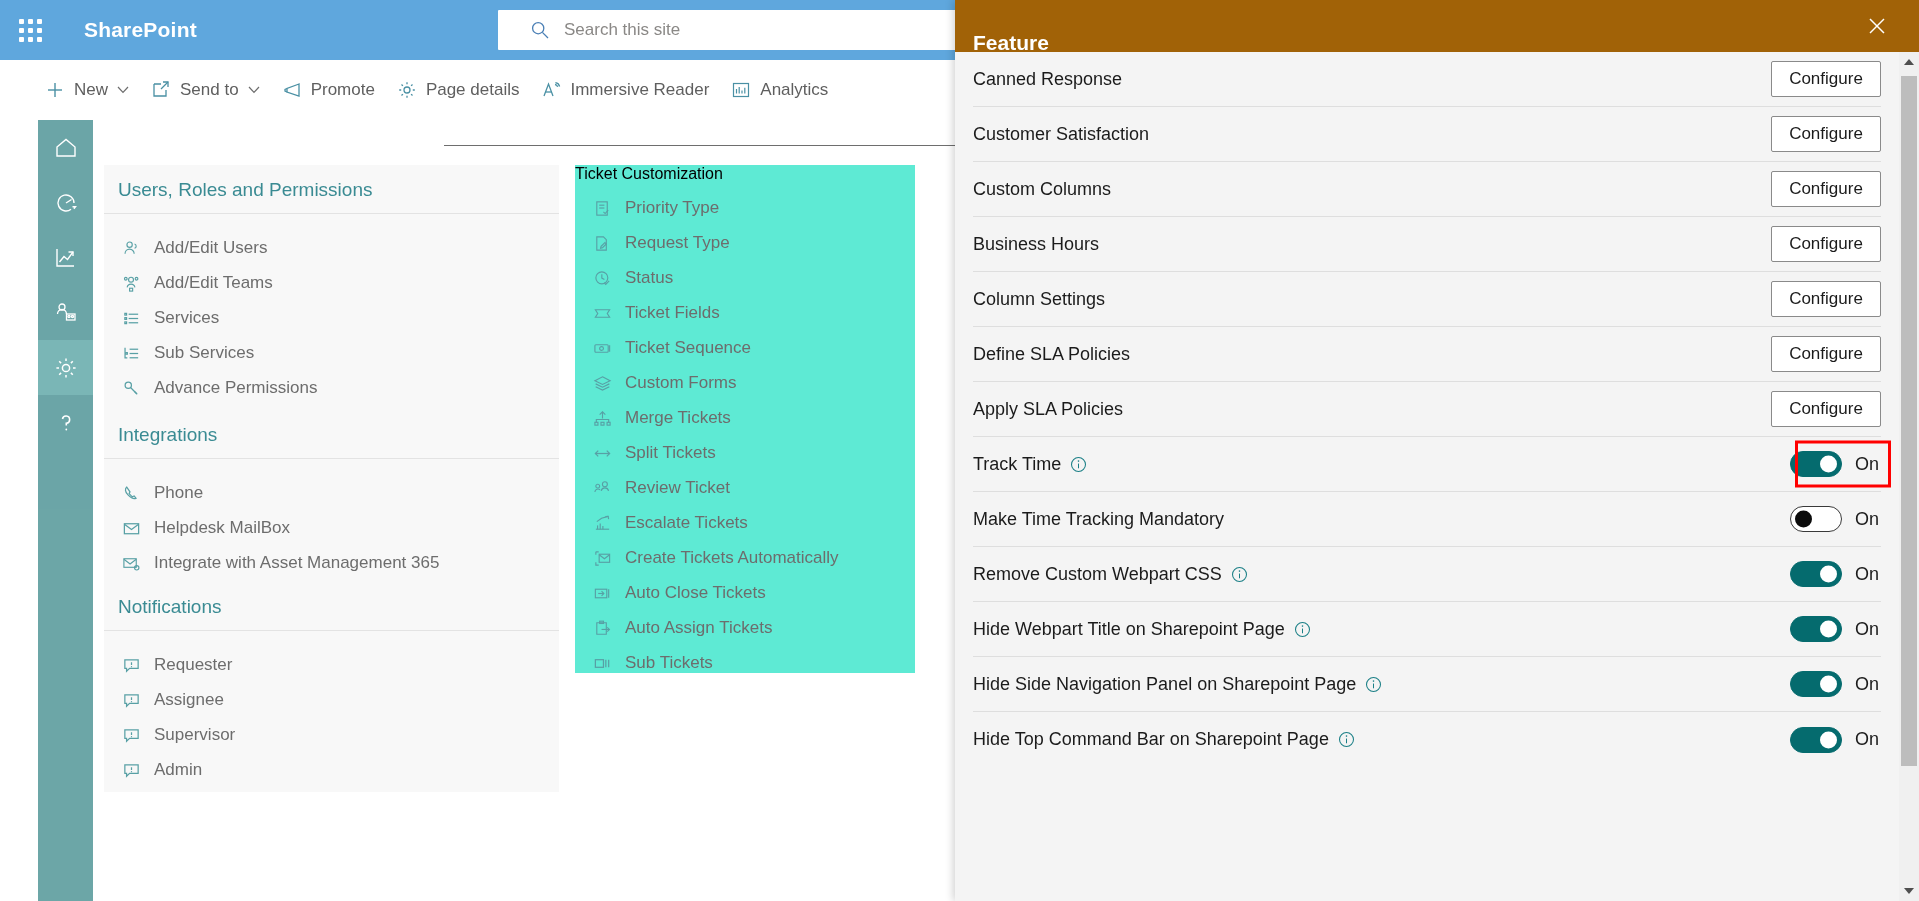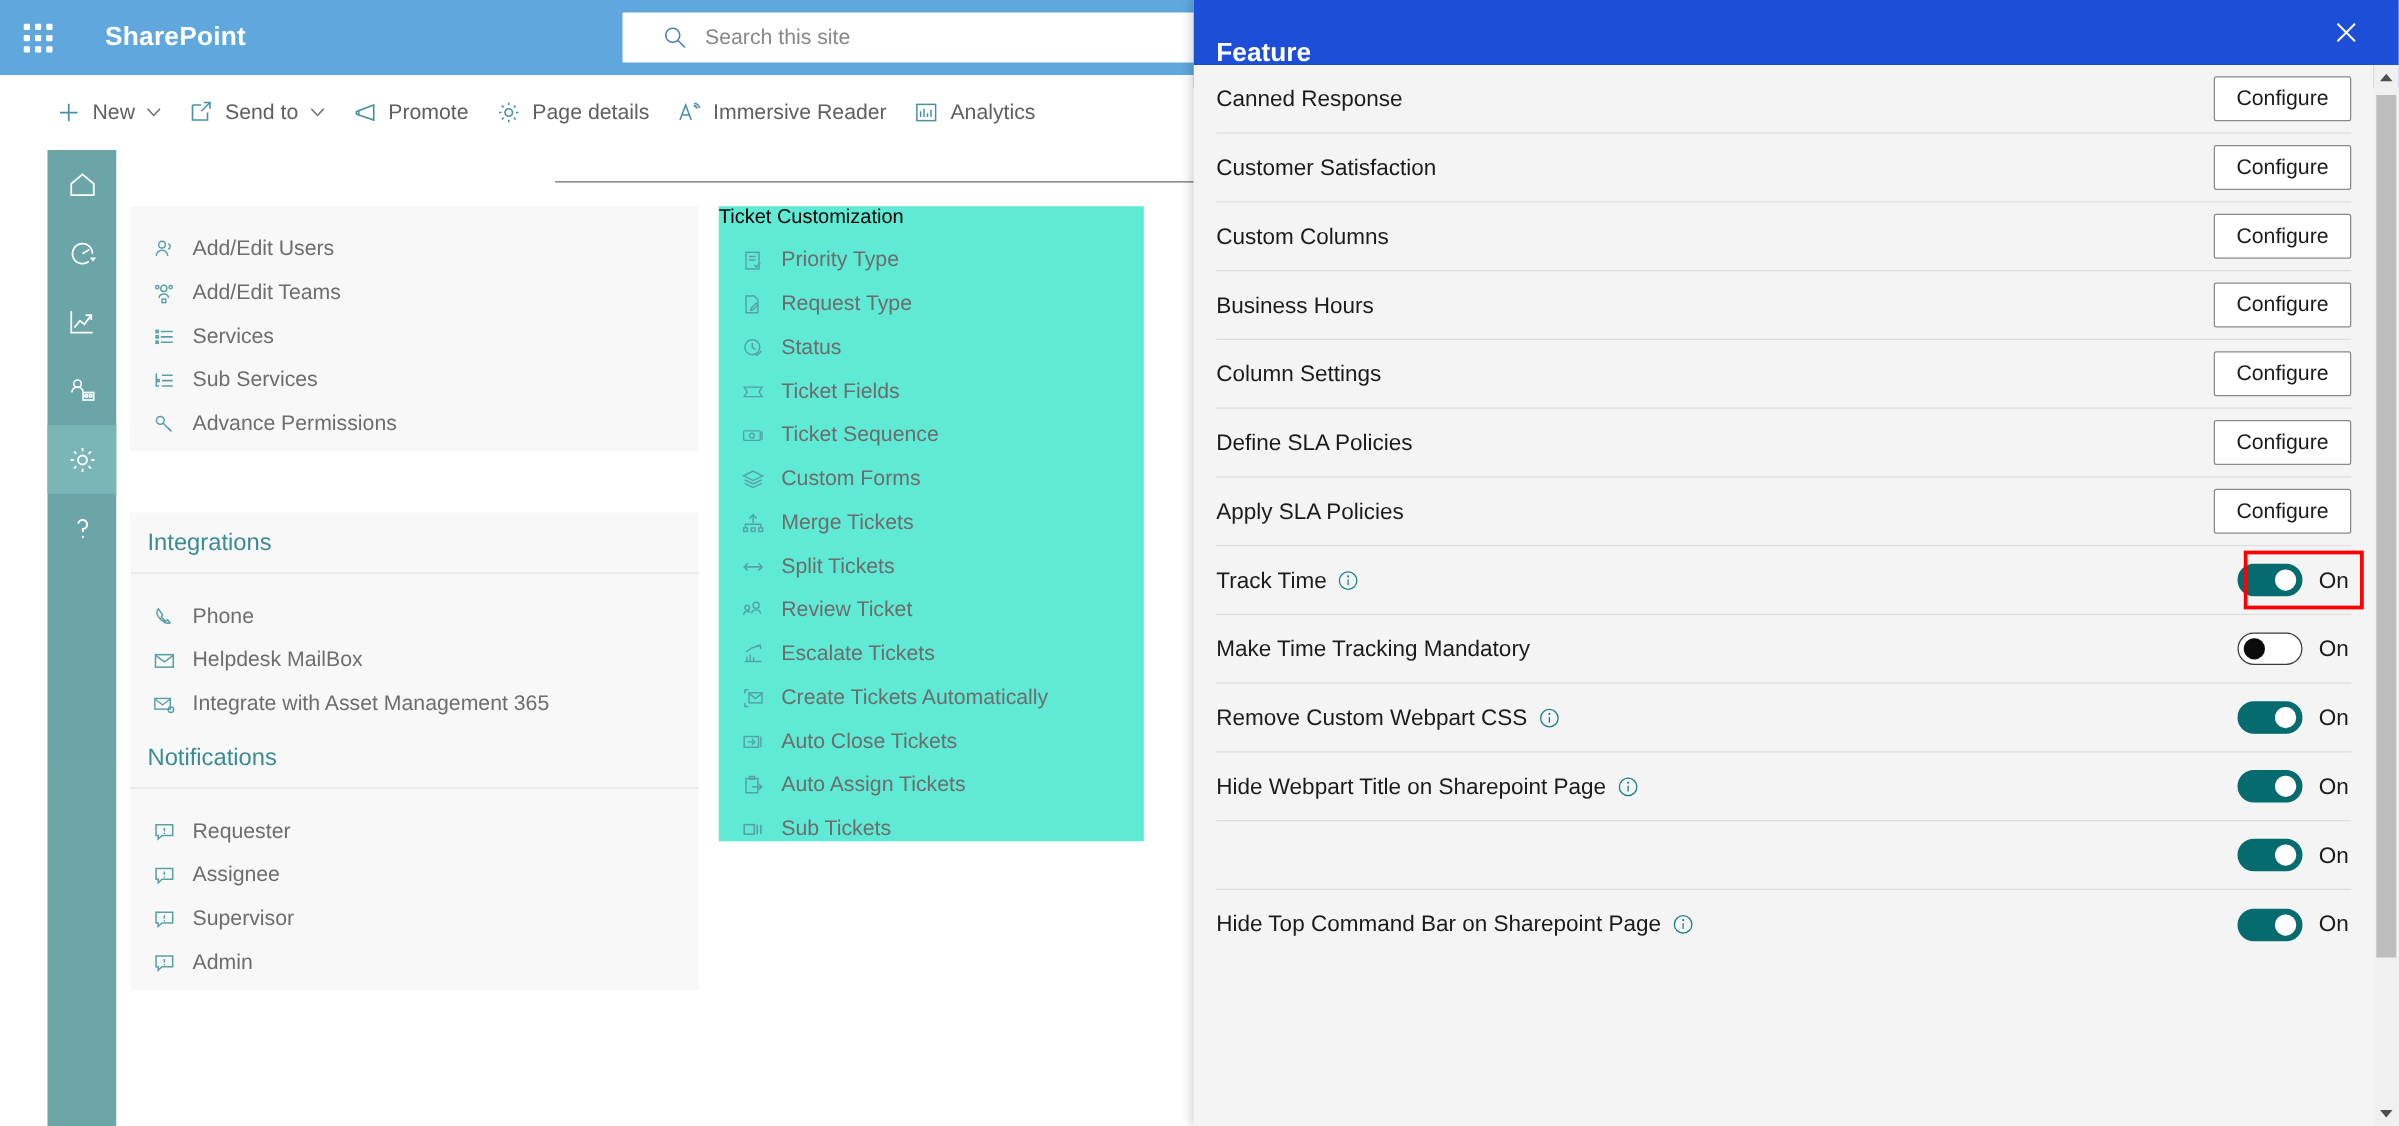"Feature" .fly-head { background: #1d4ed8 -> #a16207 }
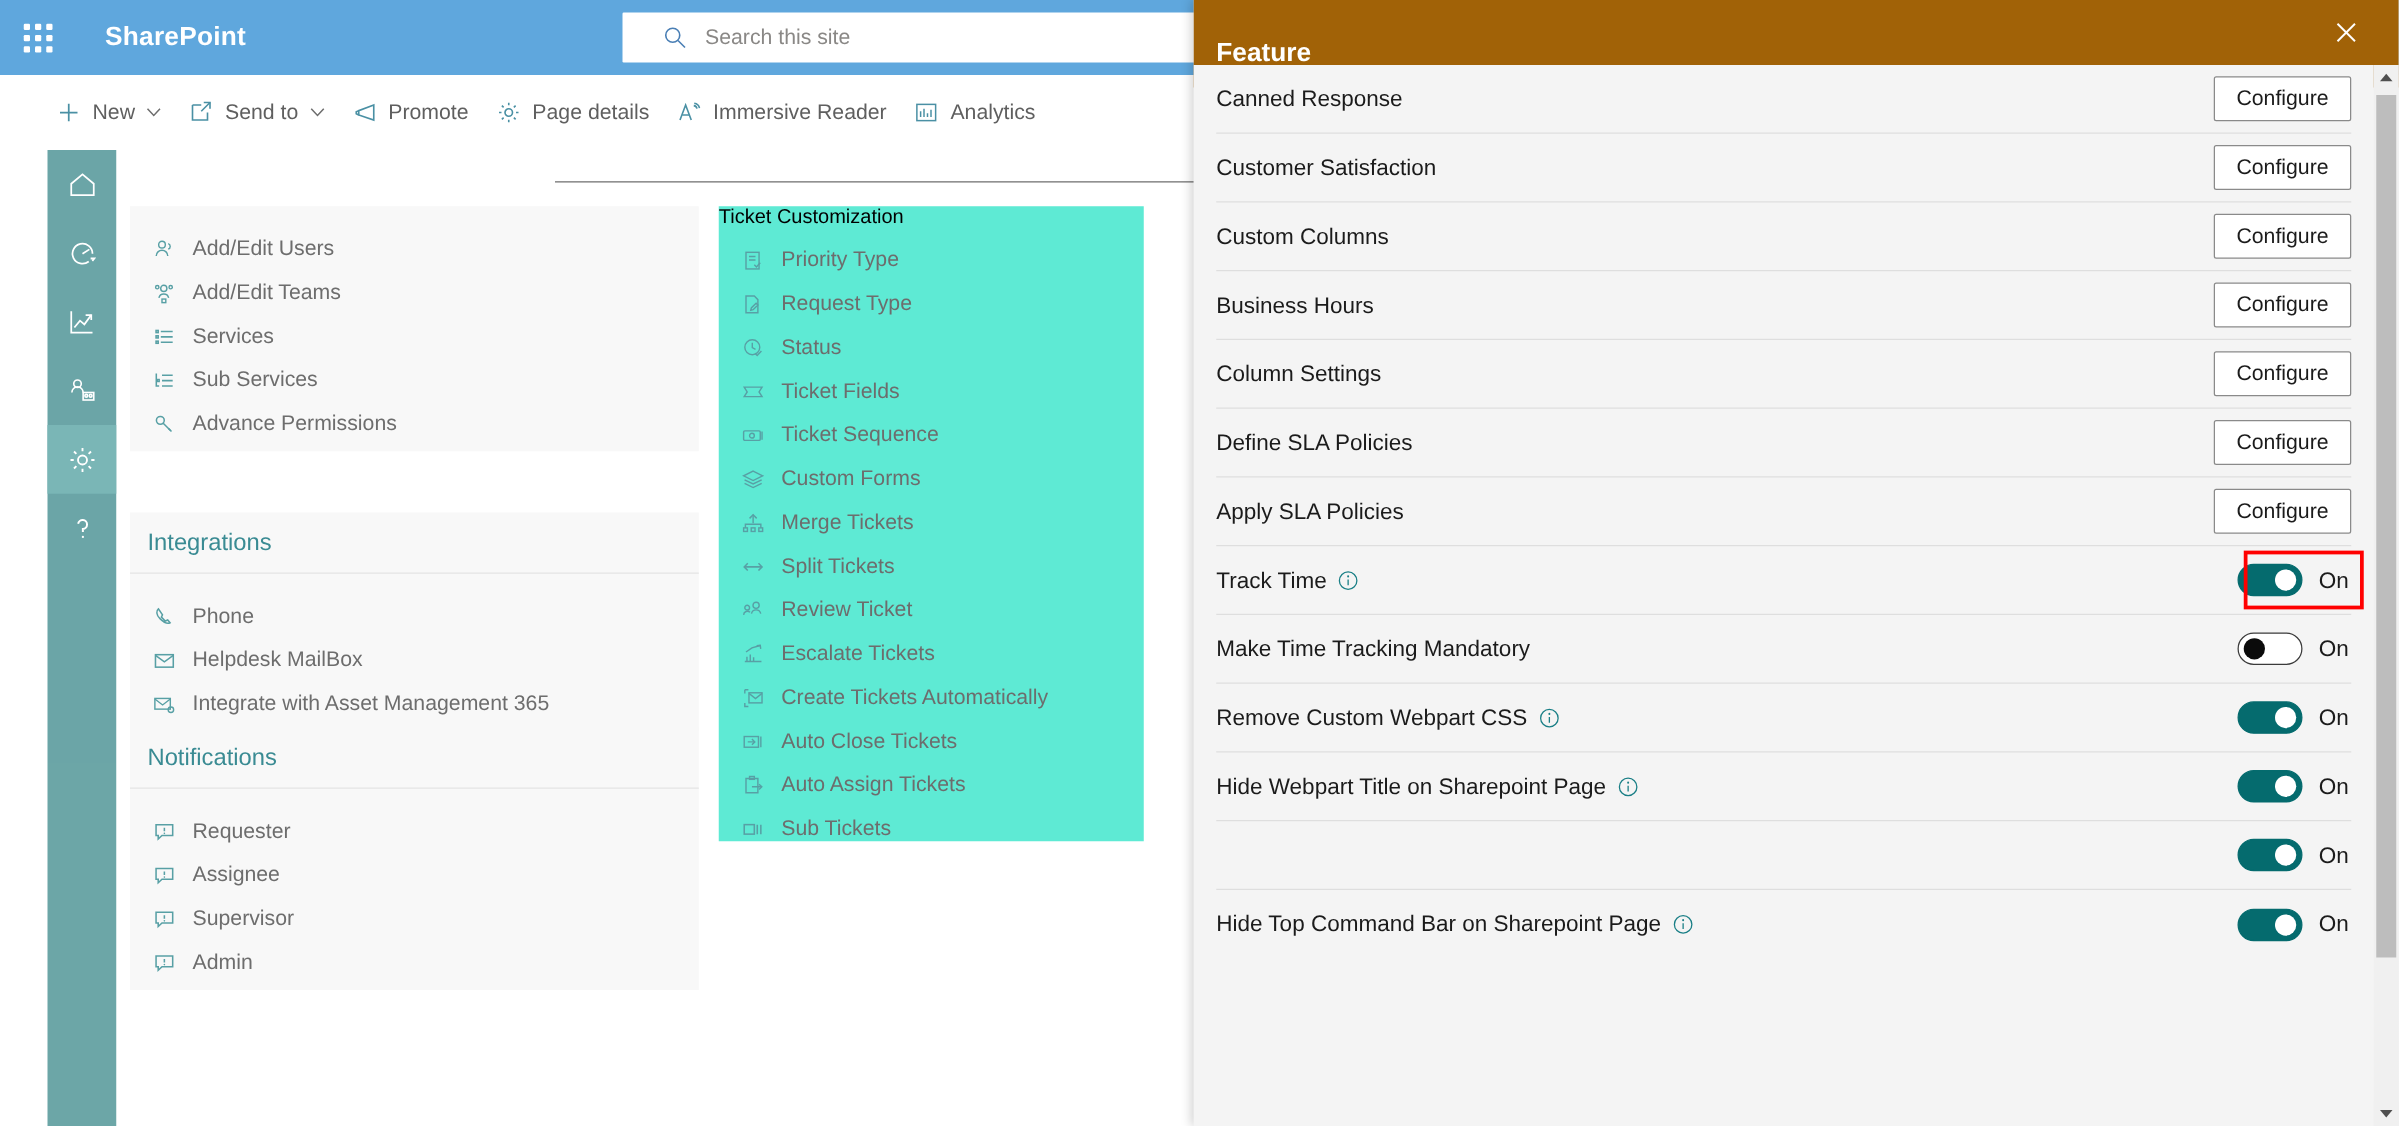"Users, Roles and Permissions" div.card-head { html: none -> <div>Users, Roles and Permissions</div> }
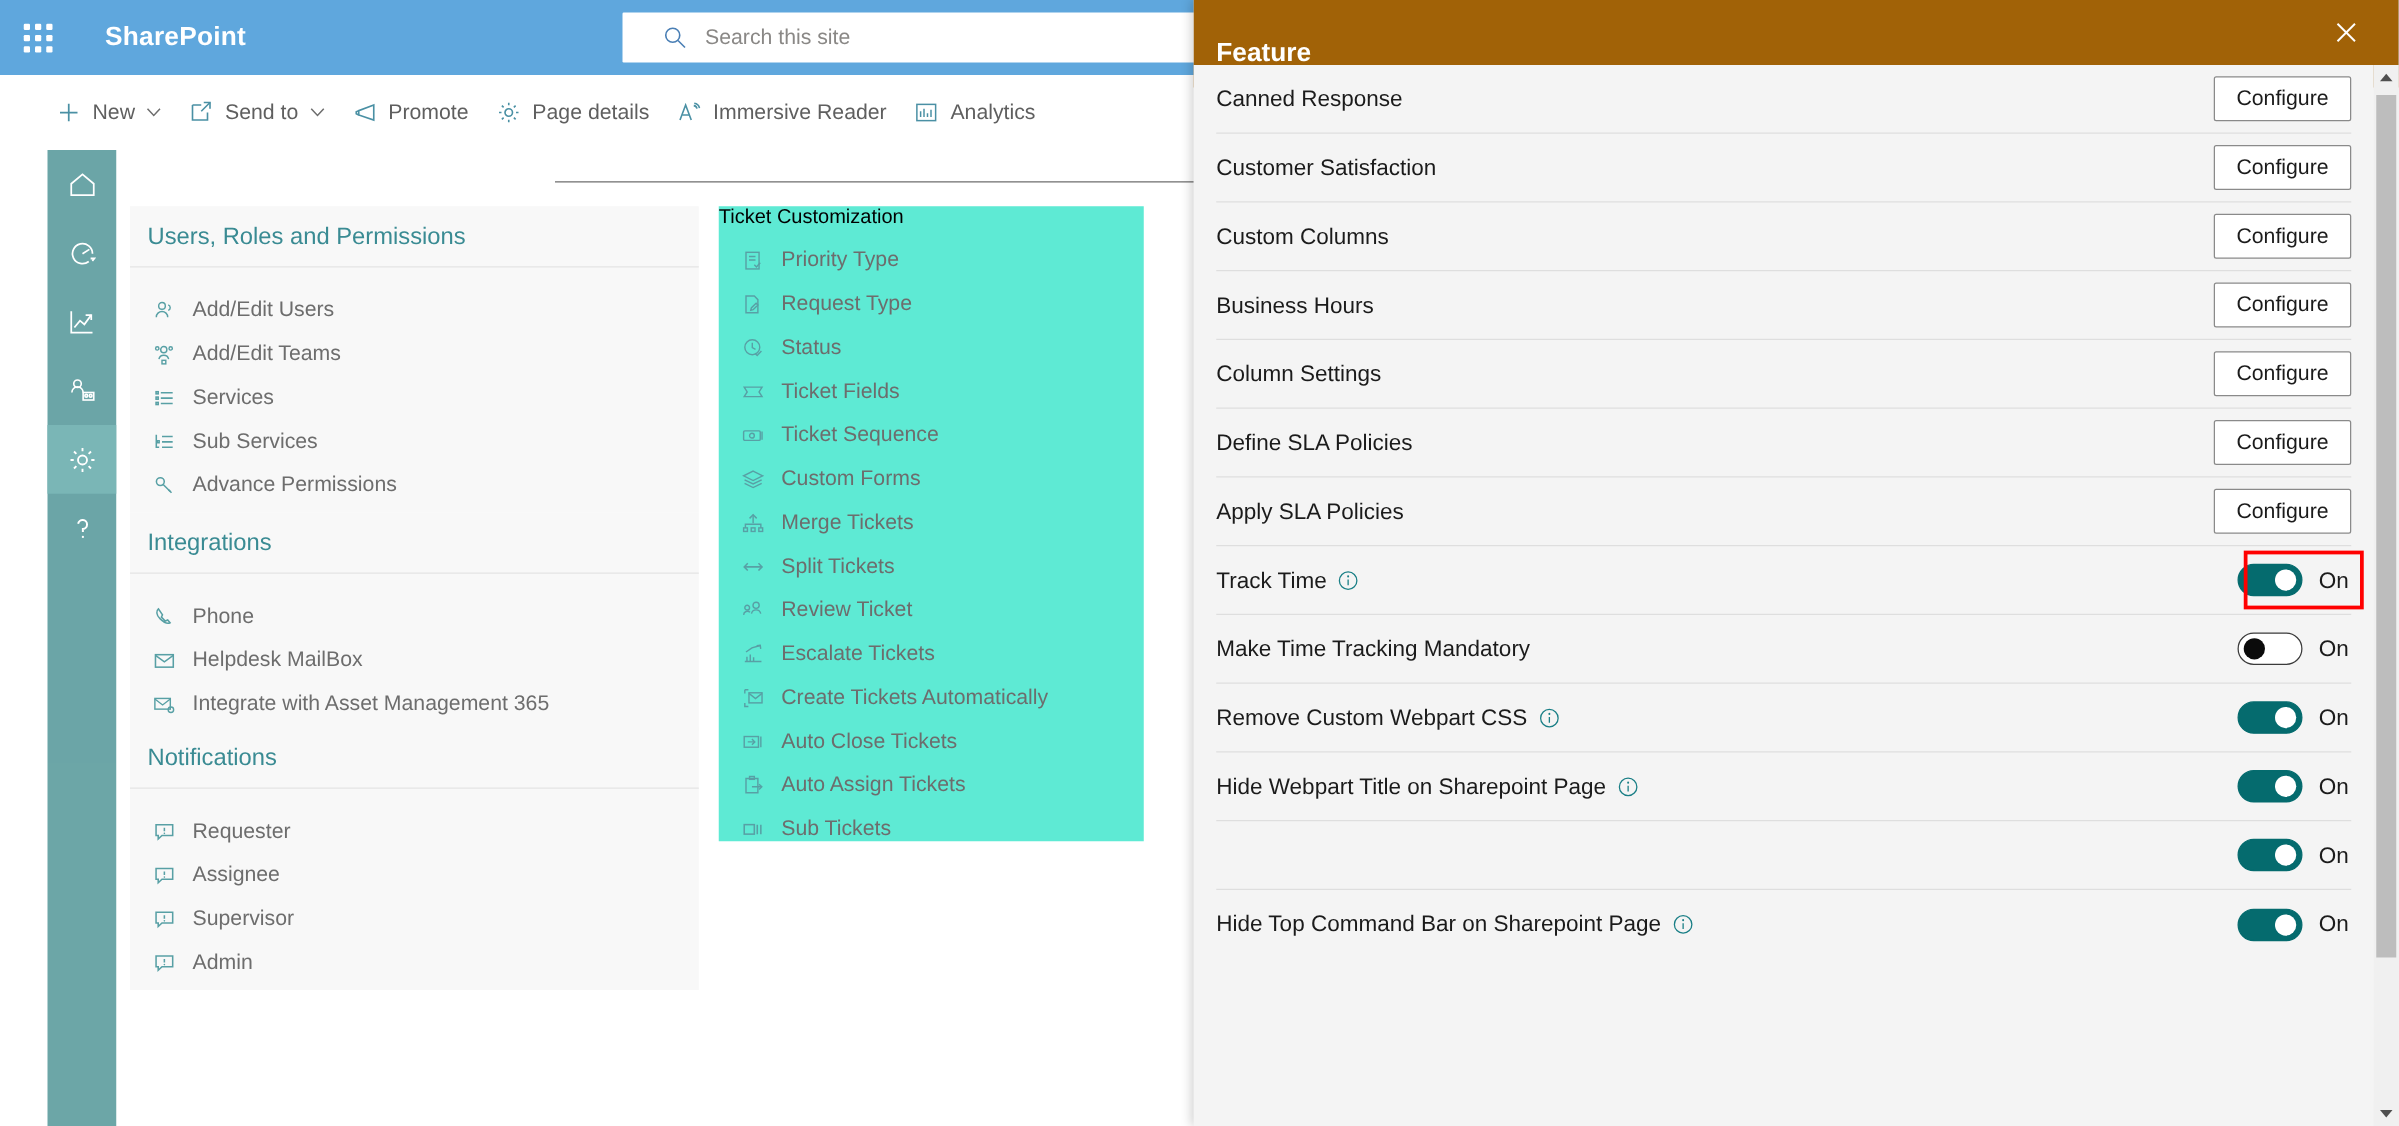"Hide Side Navigation Panel on" span.fly-label { html: none -> <span> <span>Hide Side Navigation Panel on Sharepoint Page</span> <span> <svg> <circle></circle> <line></line> <circle></circle> </svg> </span> </span> }
